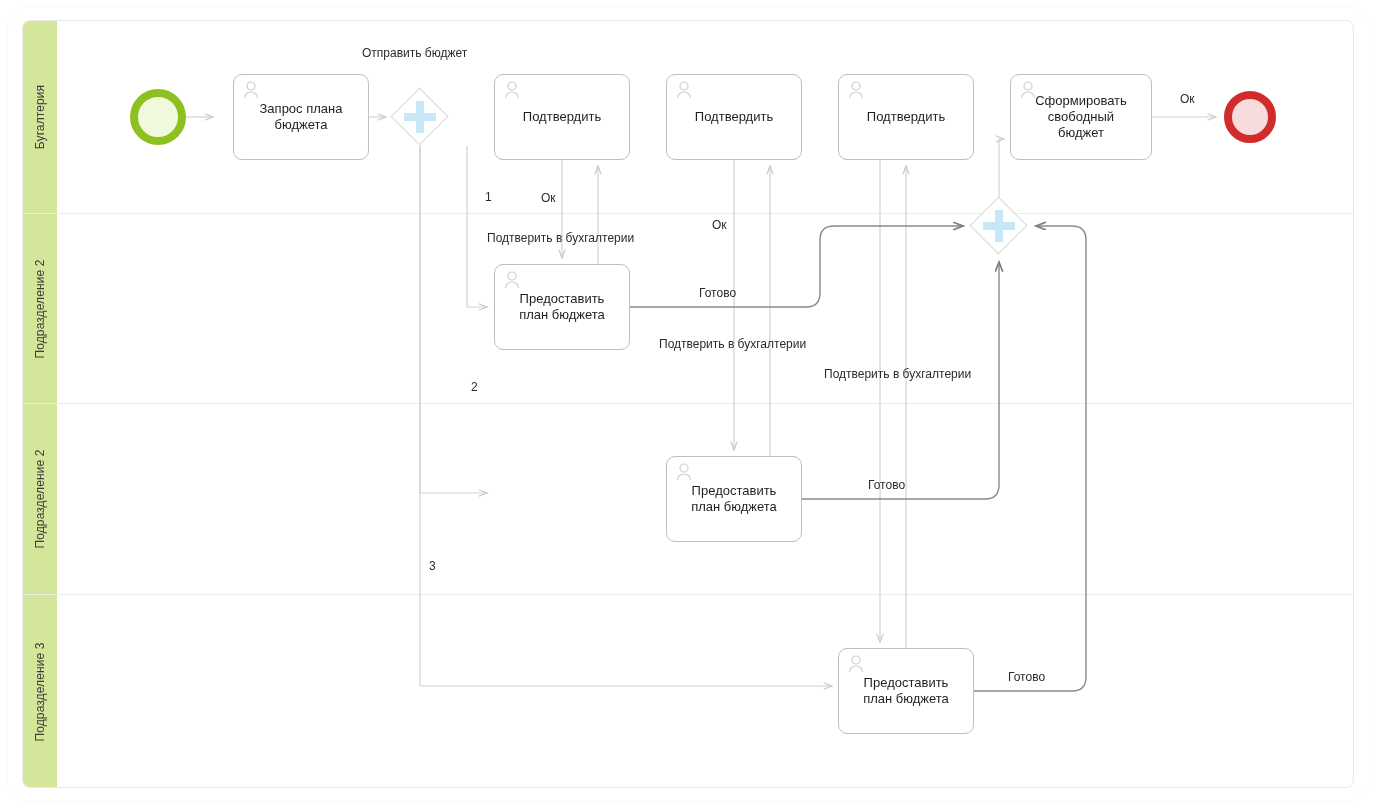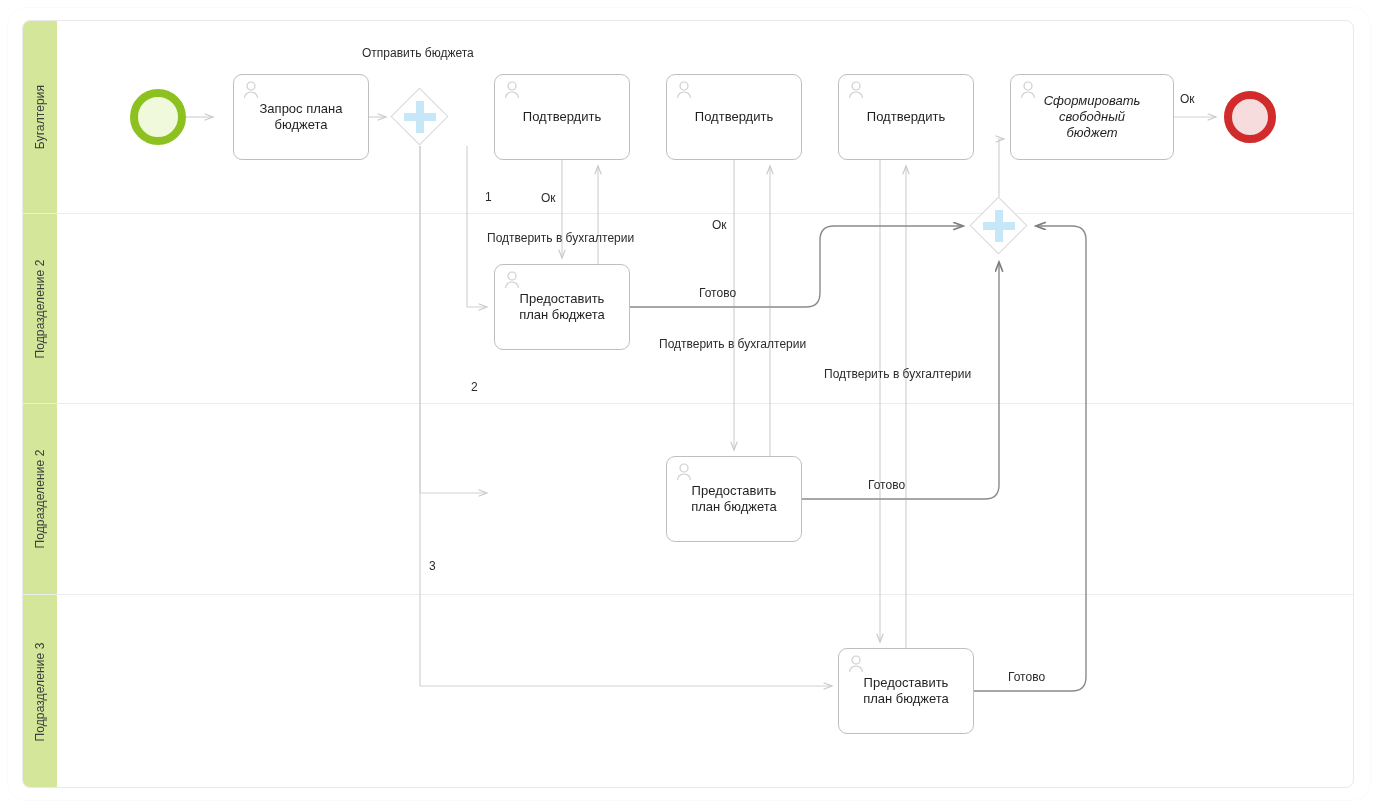"Отправить бюджета" div.edge-label { text: бюджета -> бюджет }
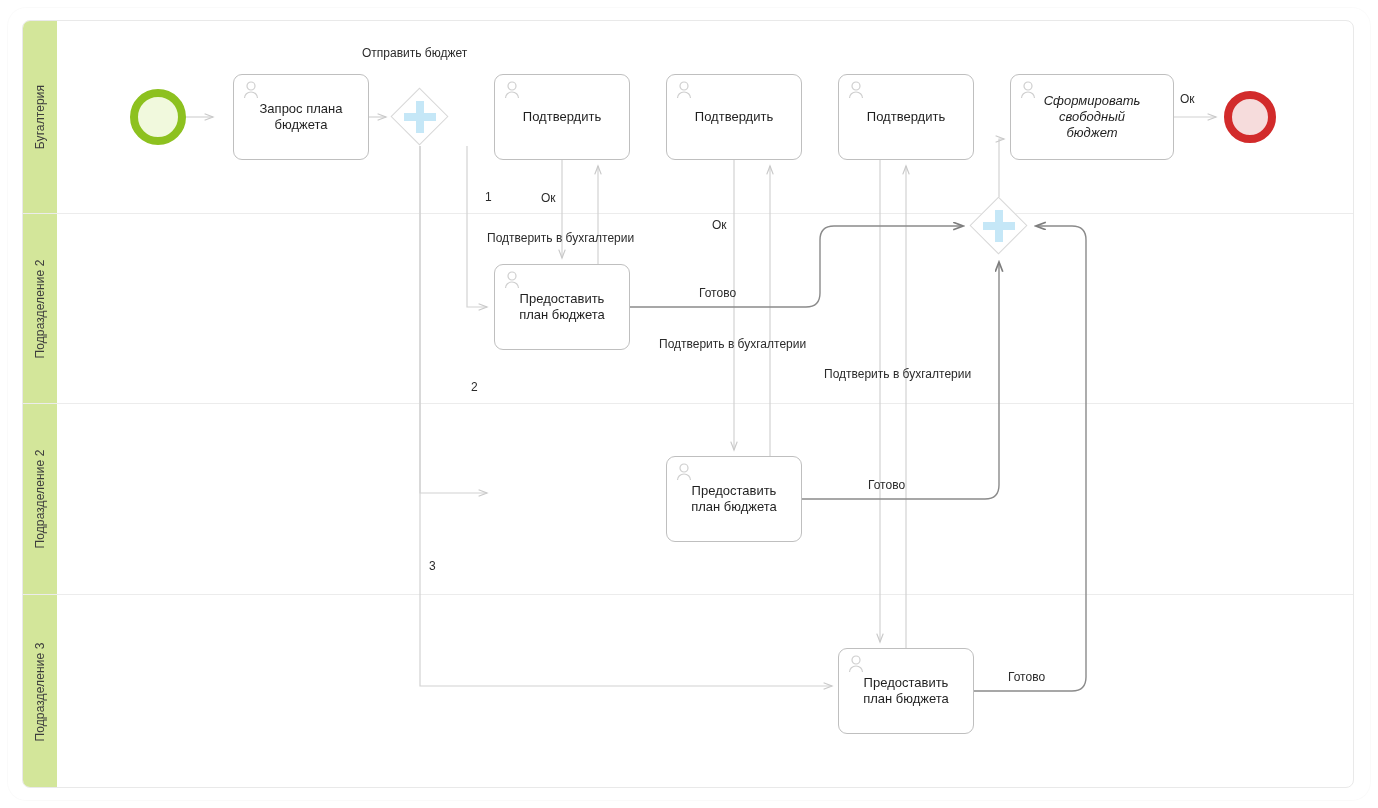"Сформировать" div.task { font-style: italic -> none; width: 164px -> 142px }
